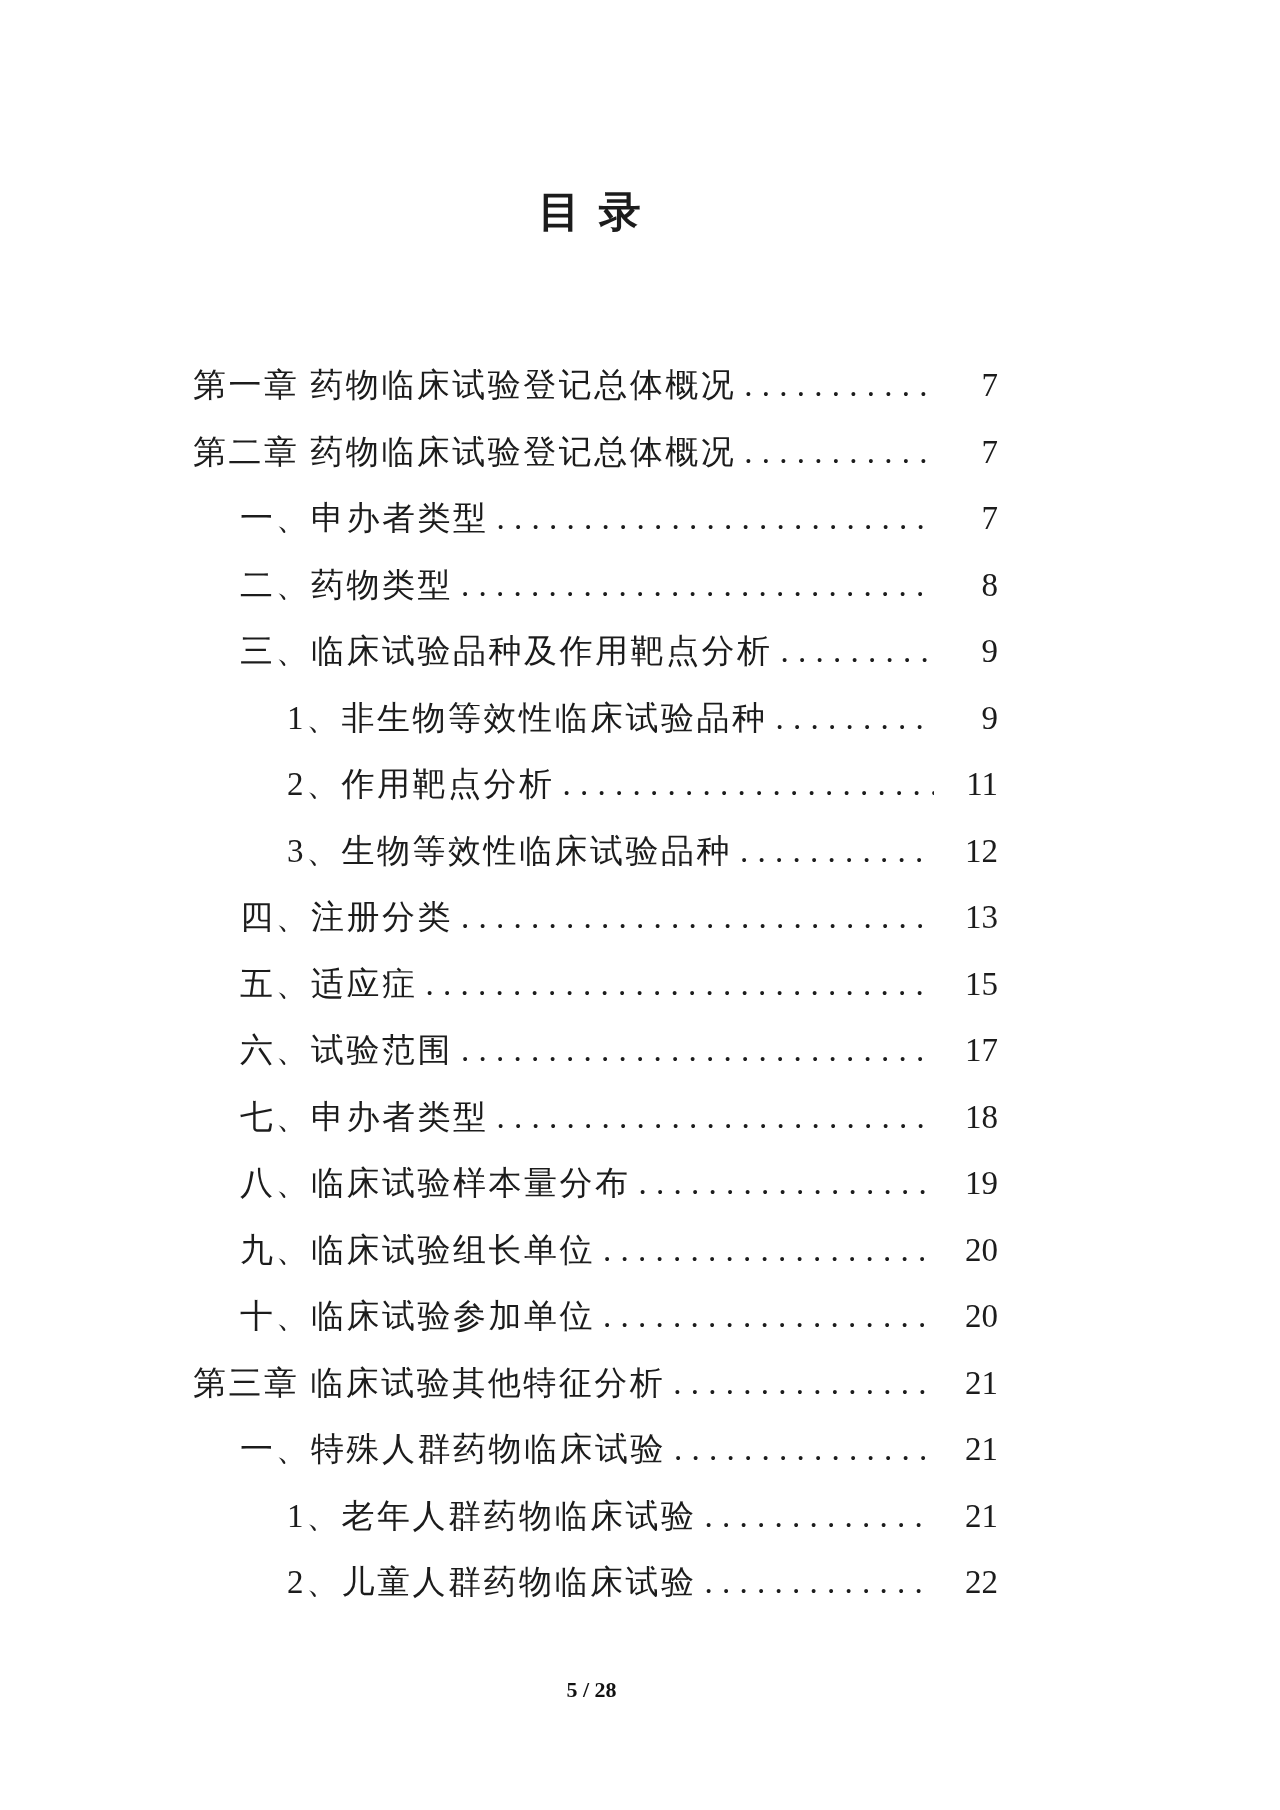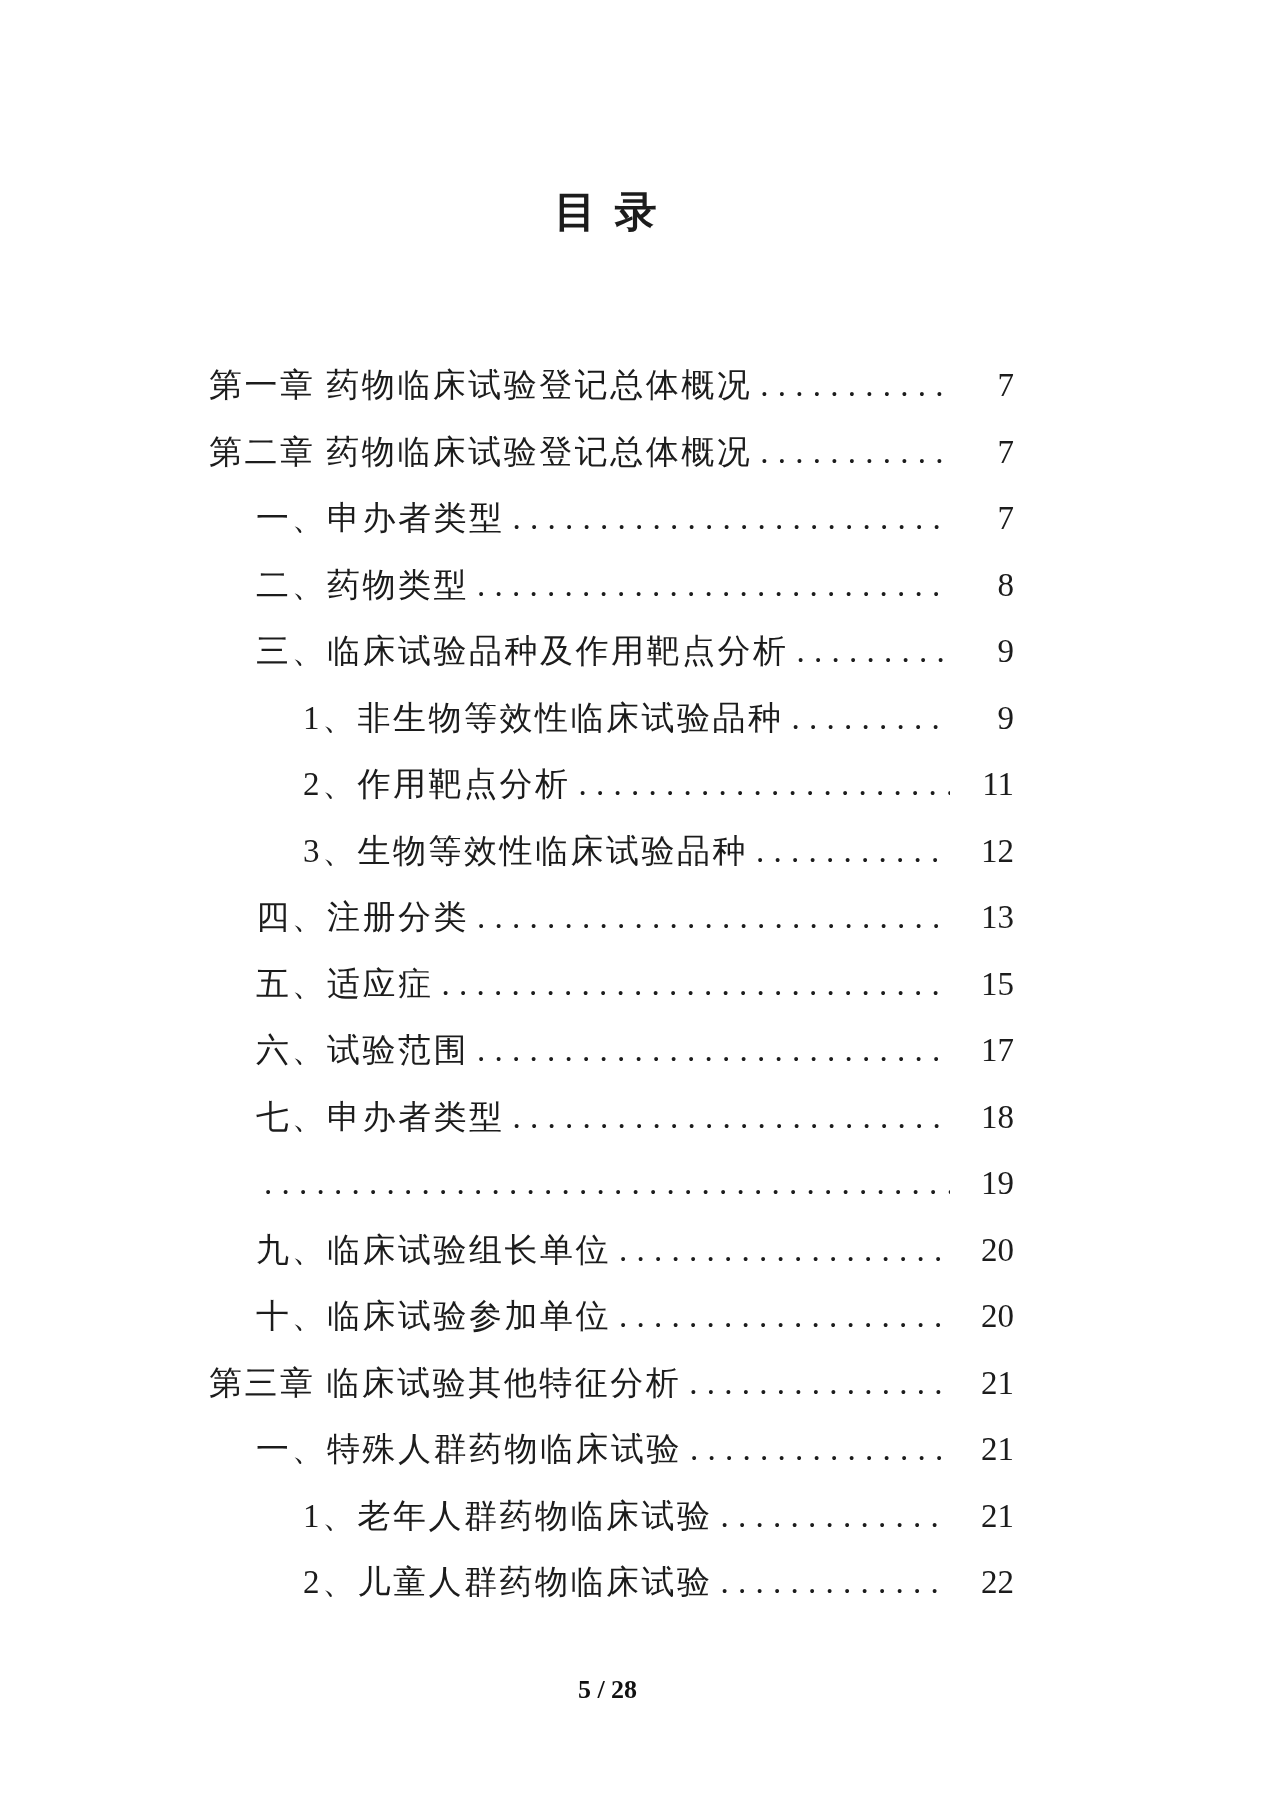"目 录" .page { margin-left: 16px -> none }
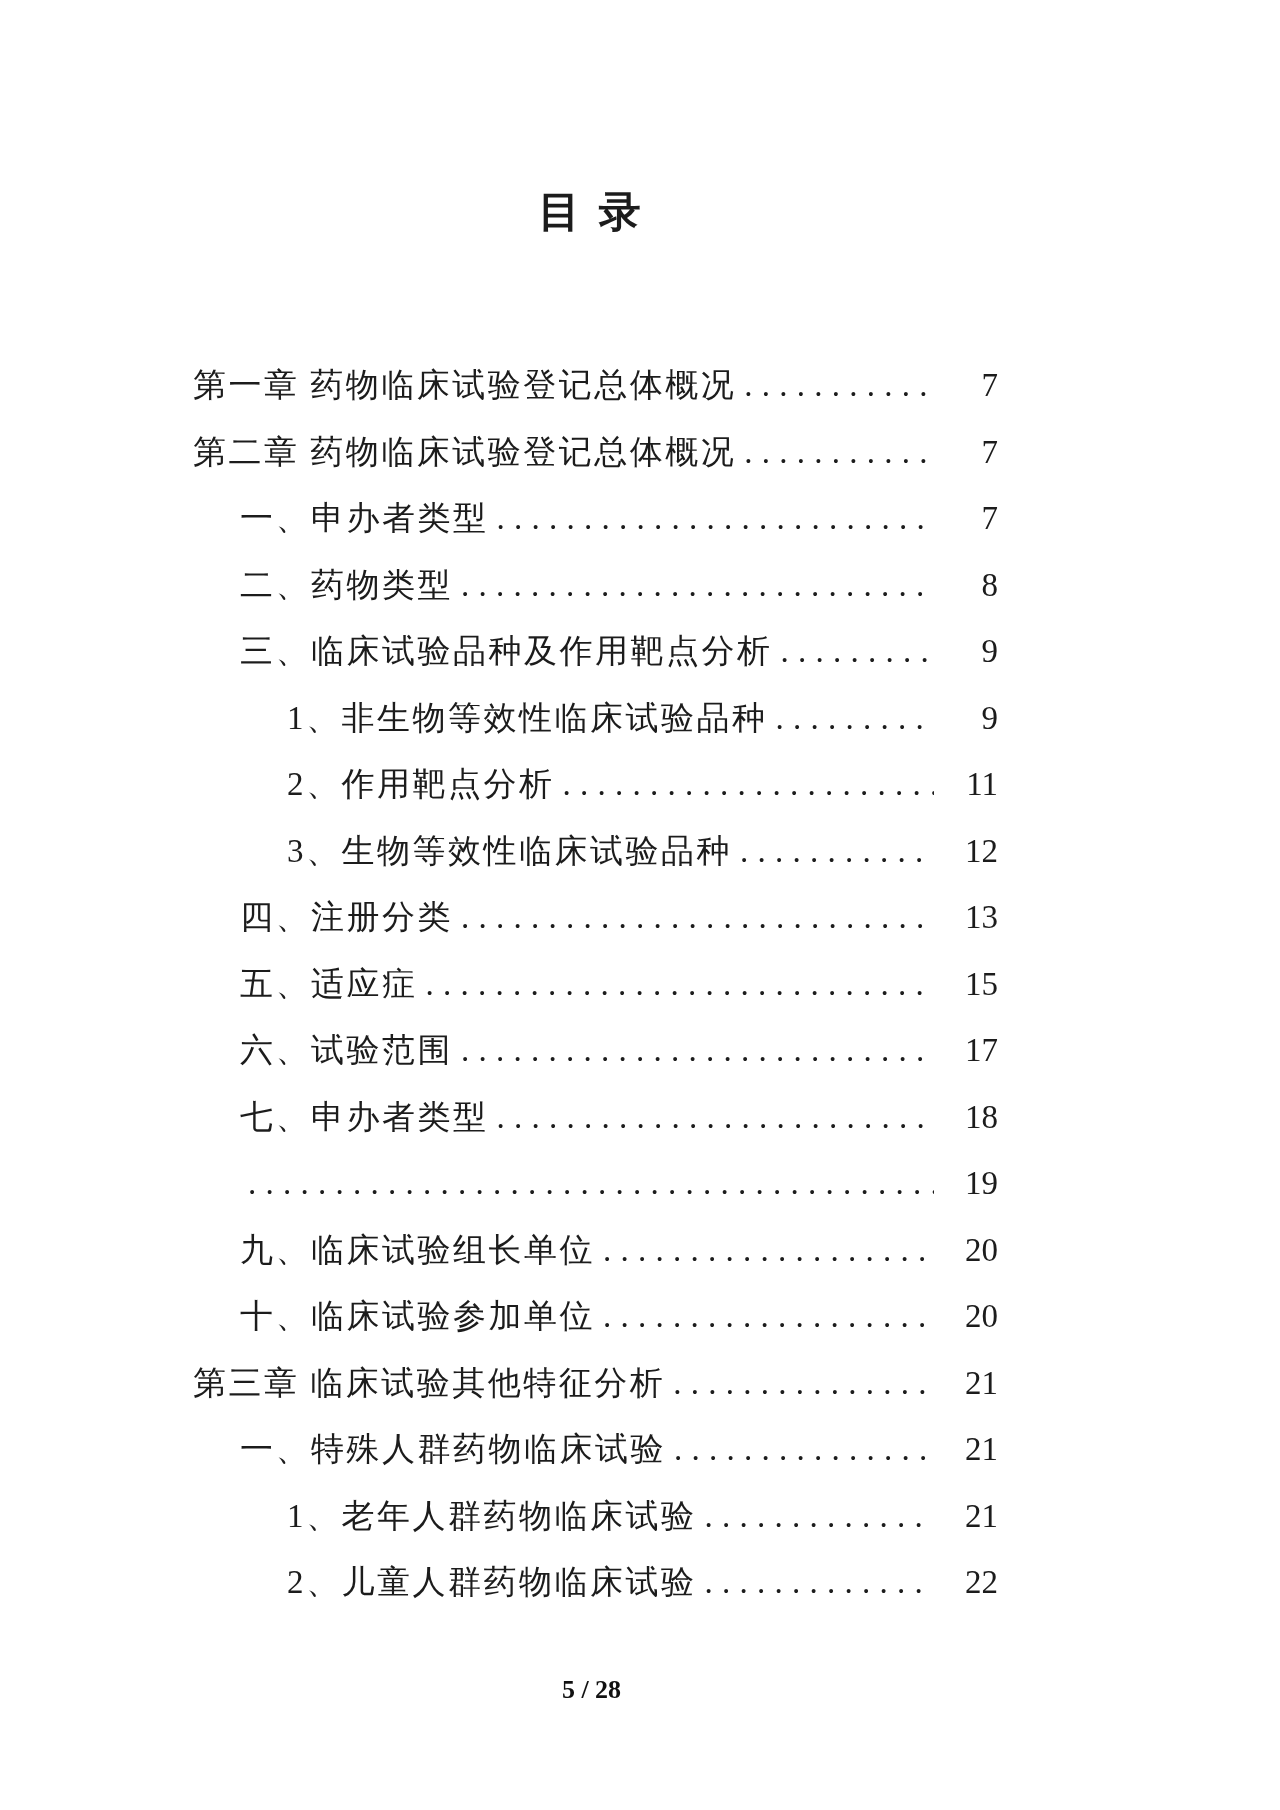"八、临床试验样本量分布" span.toc-label { html: none -> <span>八、临床试验样本量分布</span> }
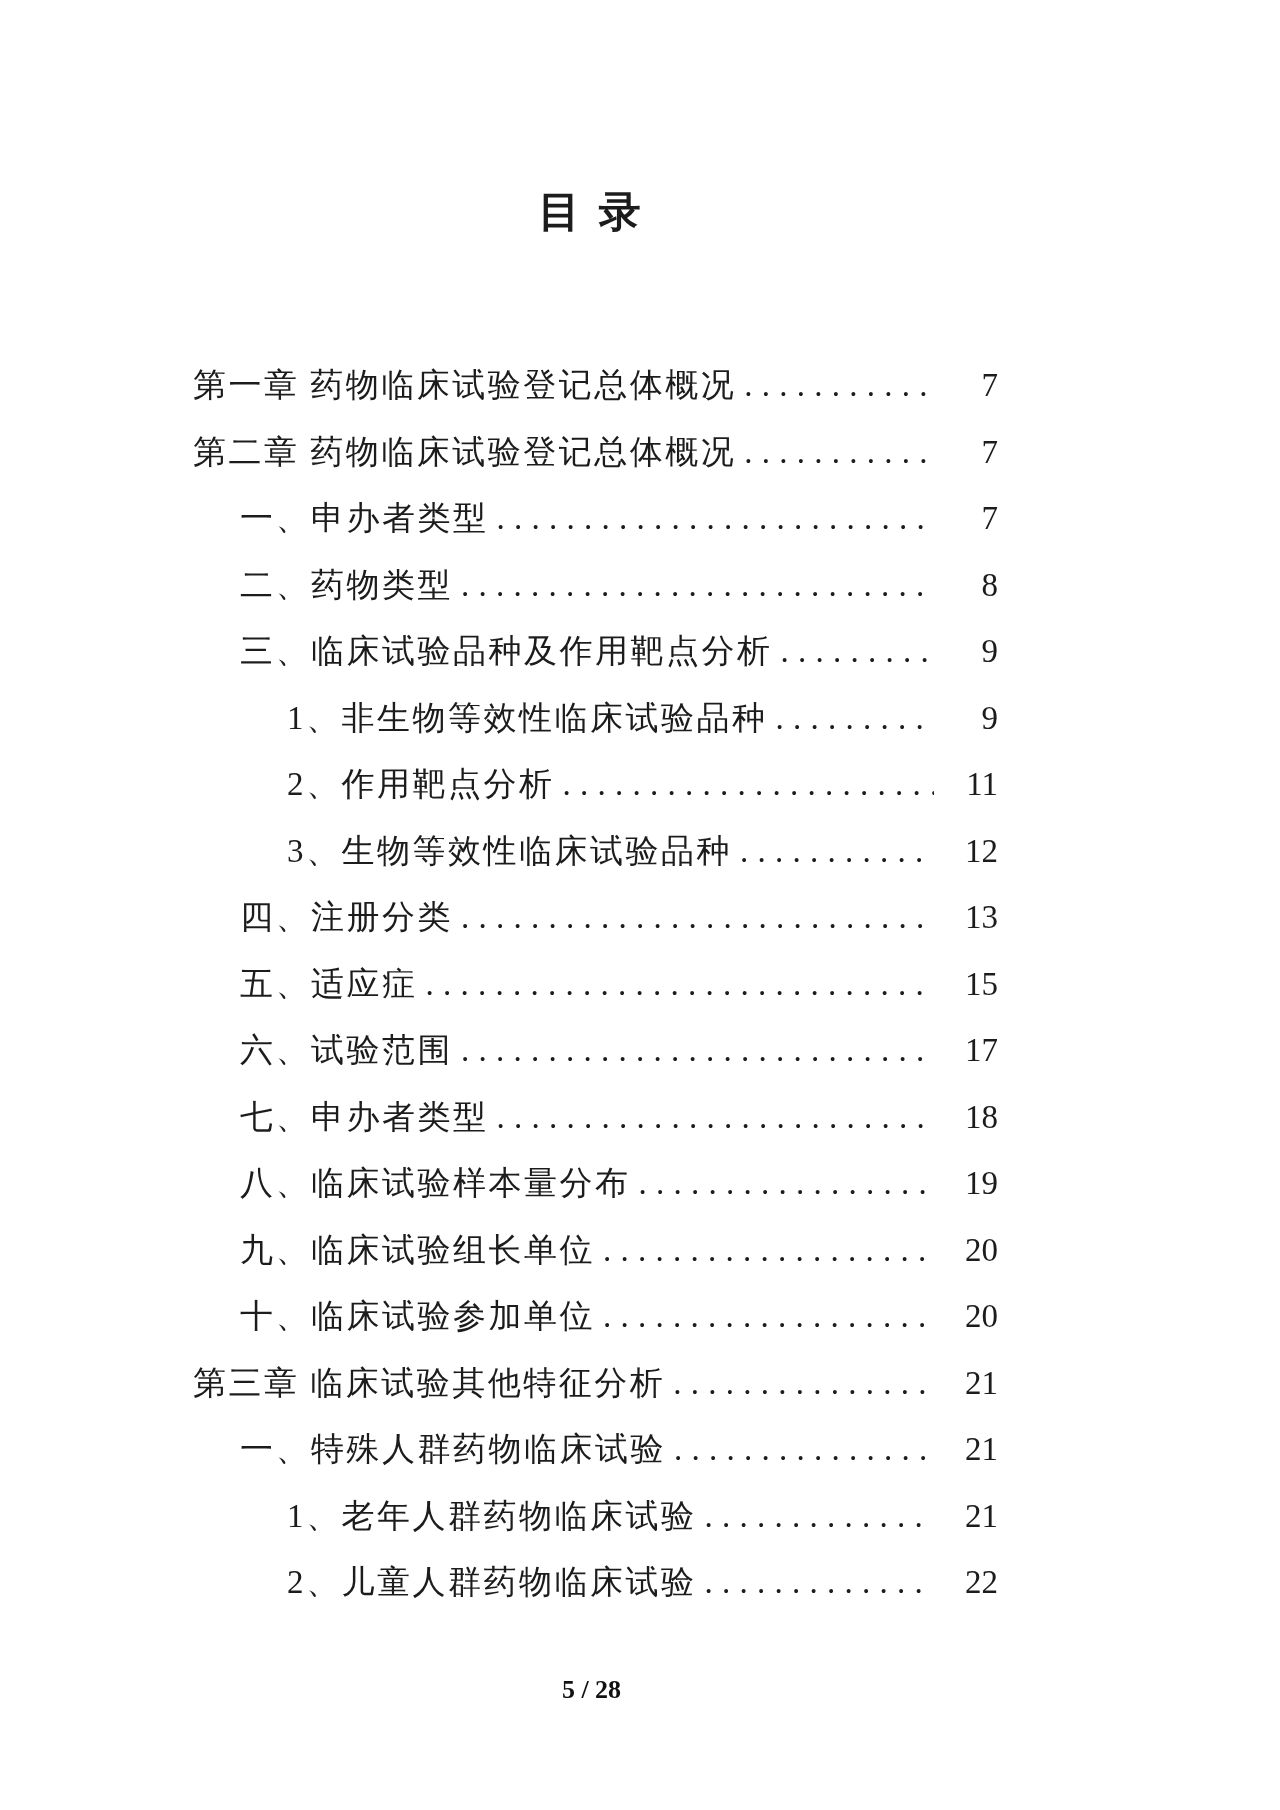"5 / 28" .page-footer { font-size: 26px -> 22px }
